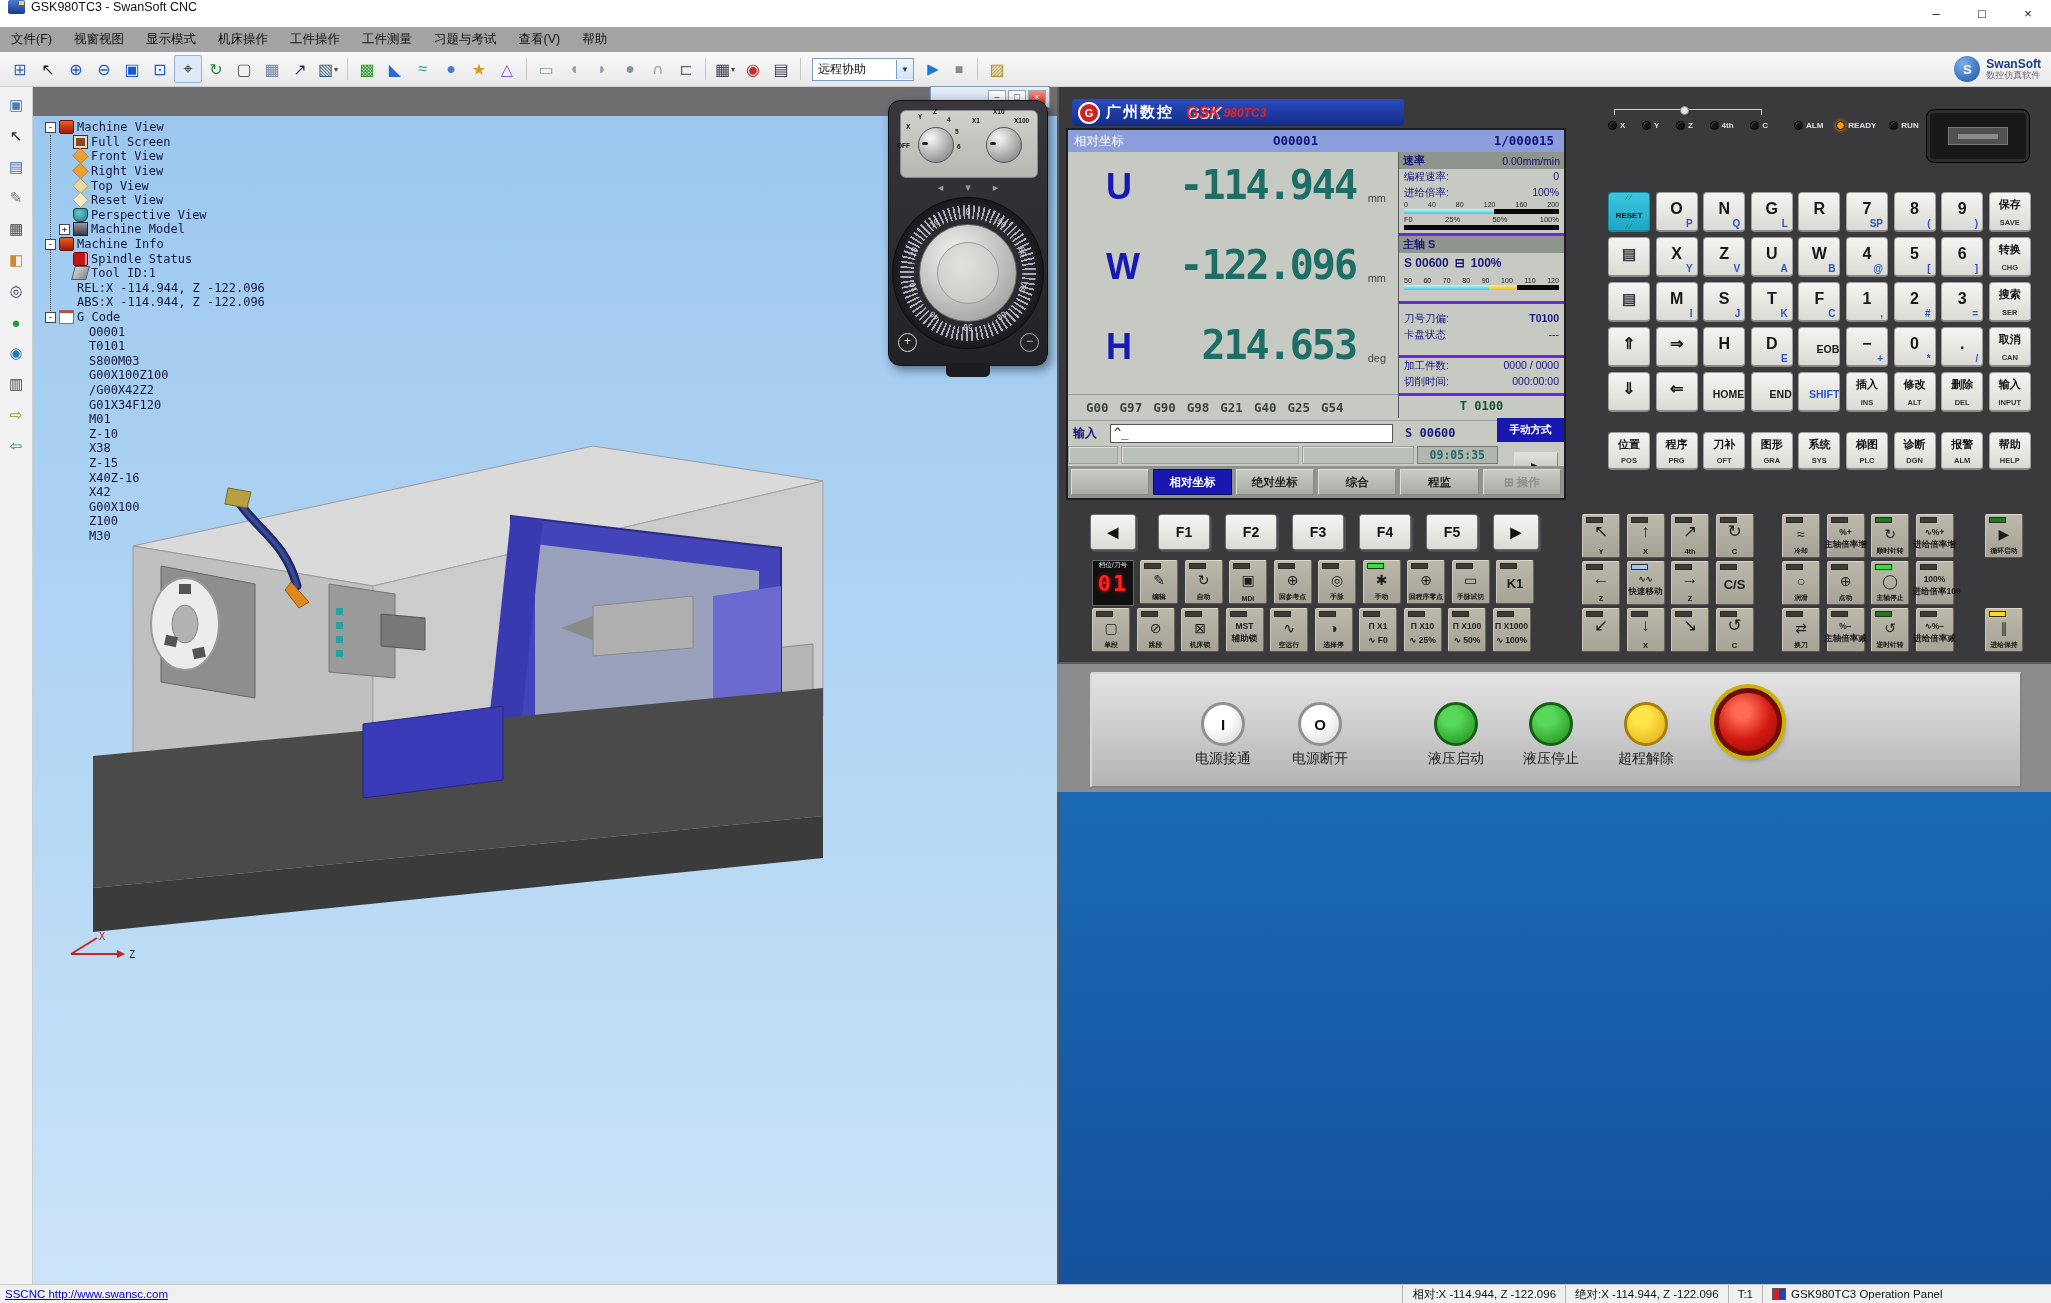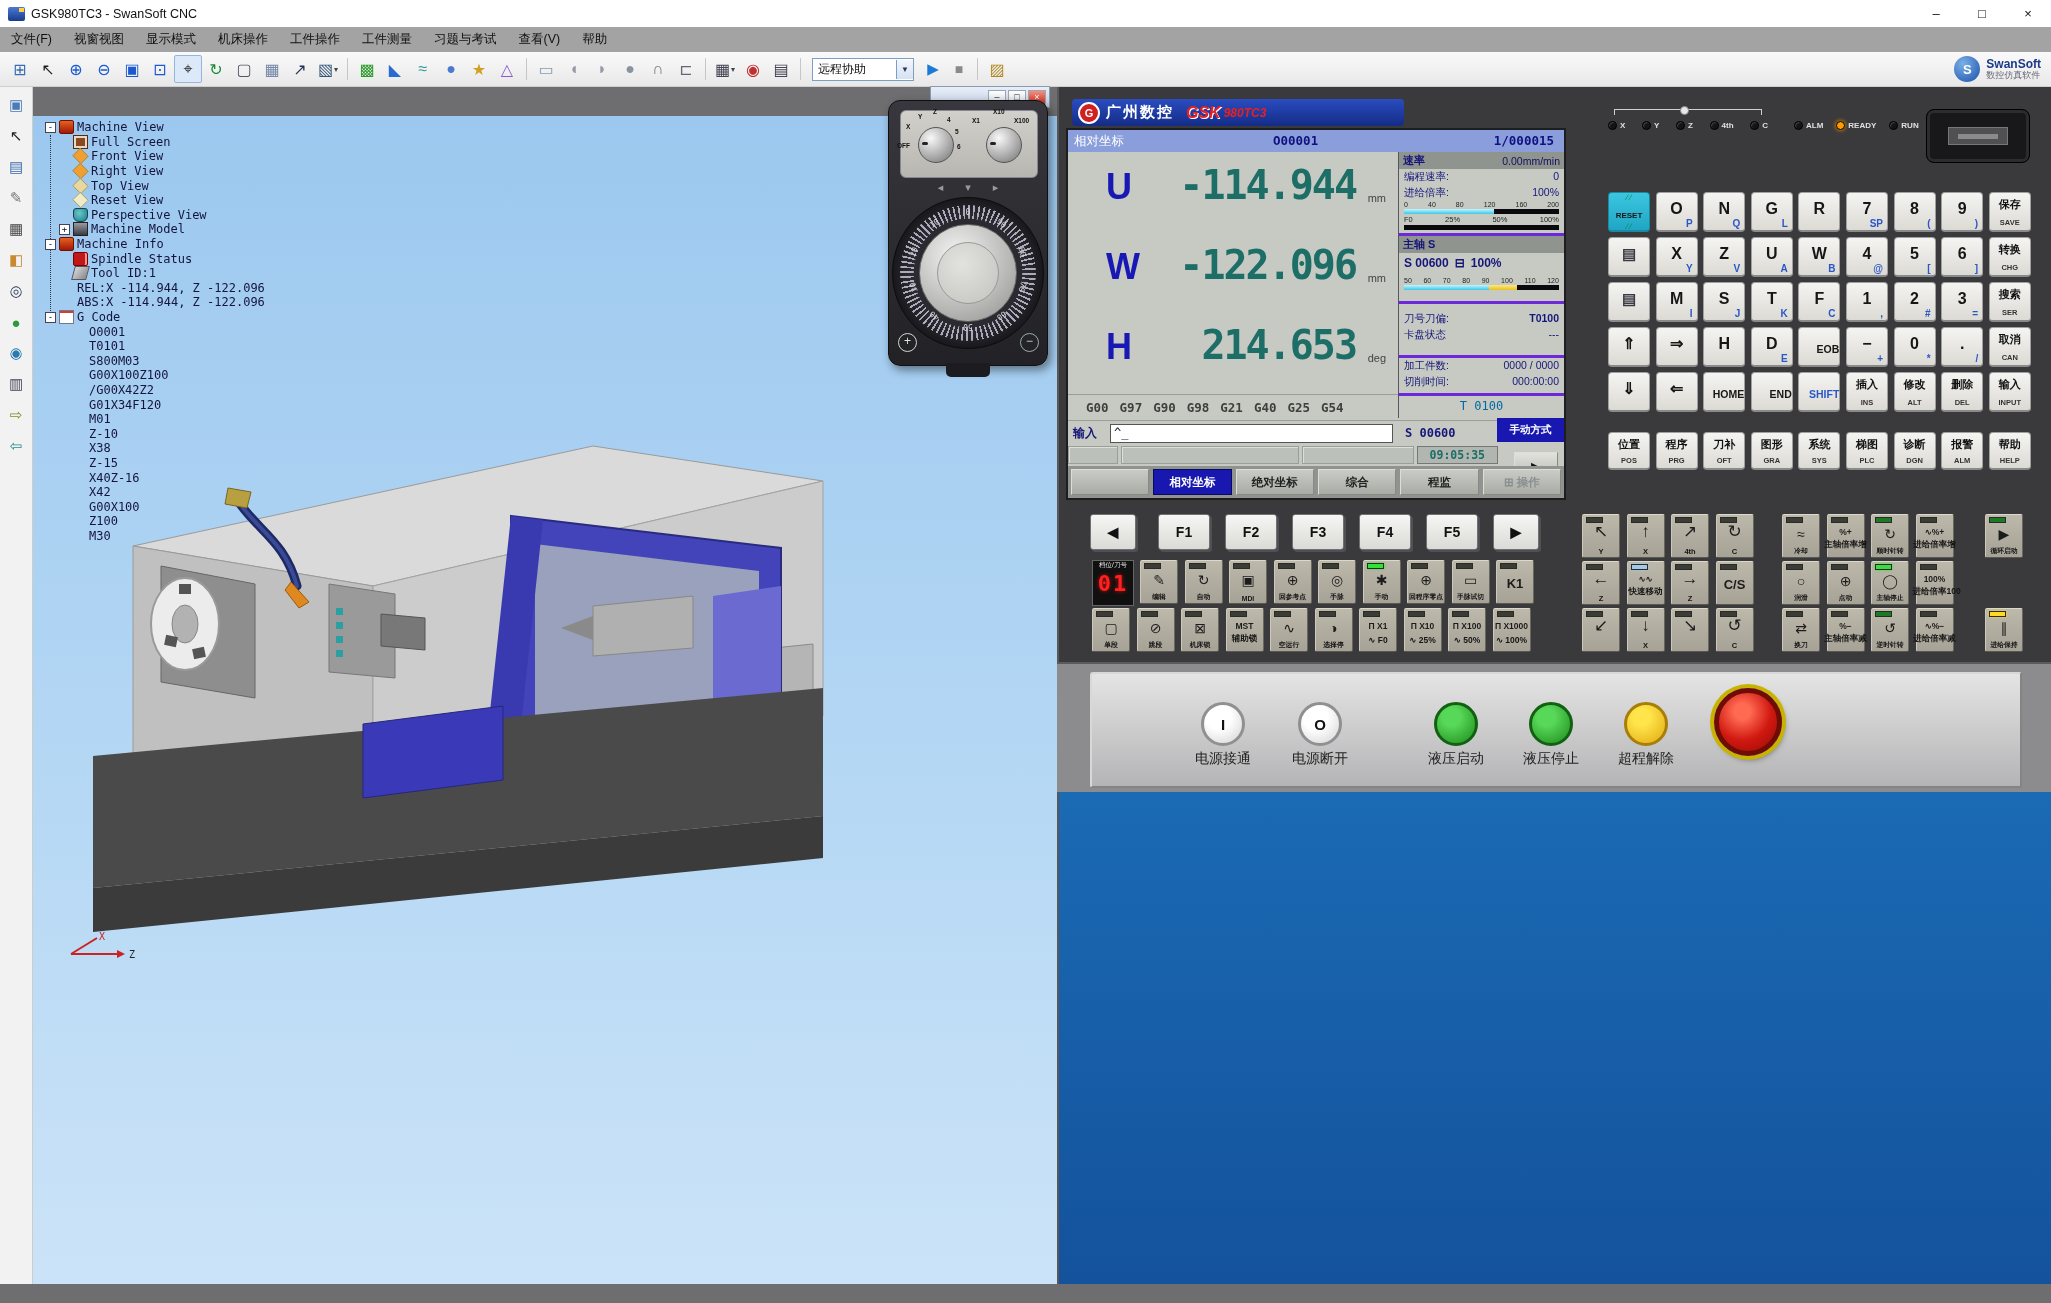"GSK980TC3 - SwanSoft CNC" .titlebar { align-items: center -> flex-start }
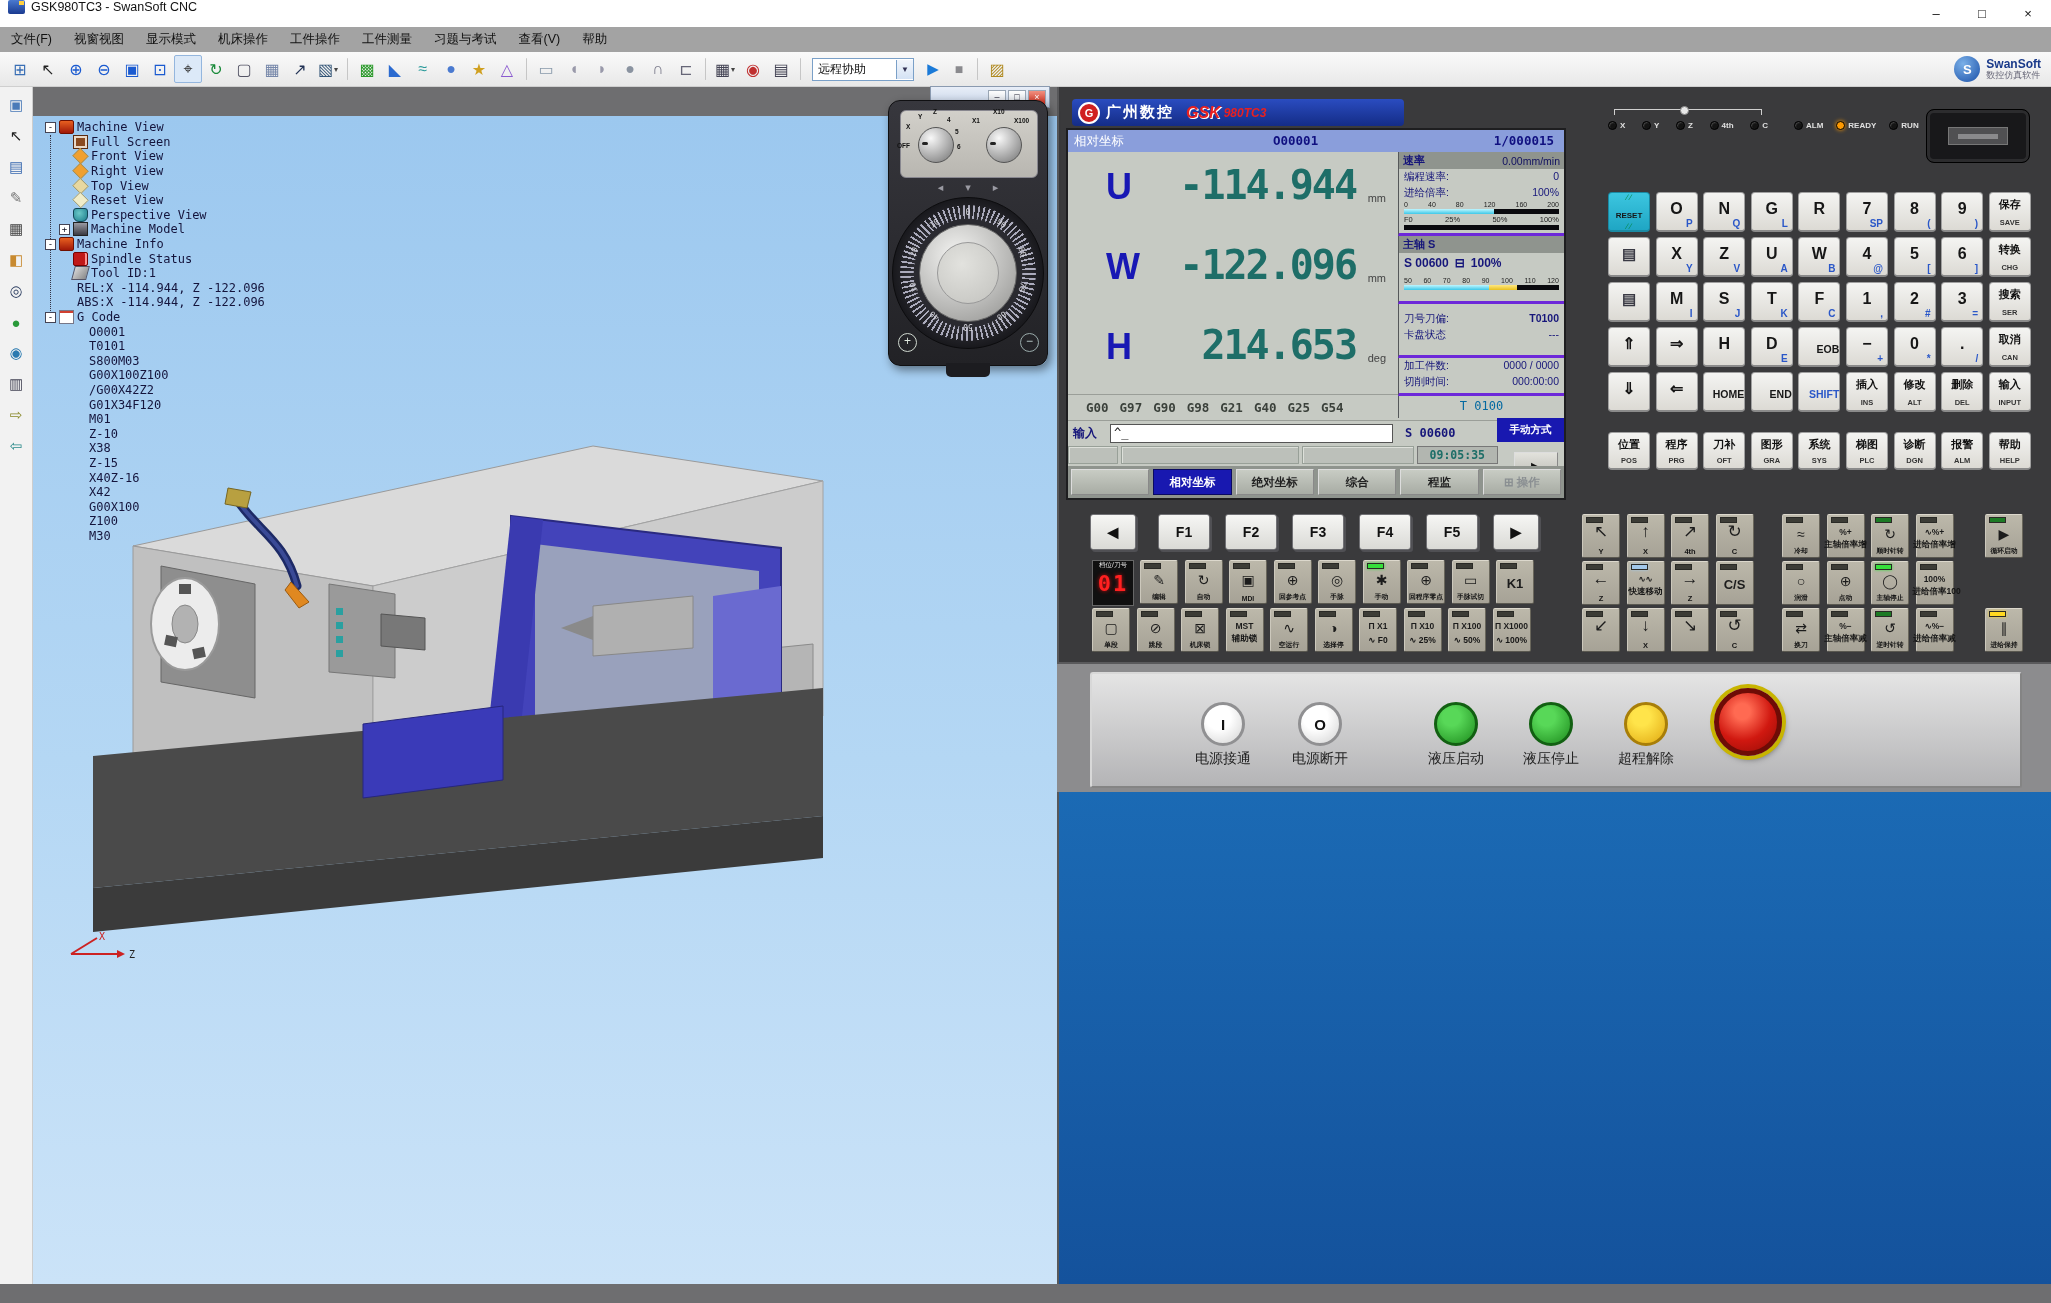"T 0100" .tline { color: #0369a1 -> #14532d; font-weight: normal -> bold }
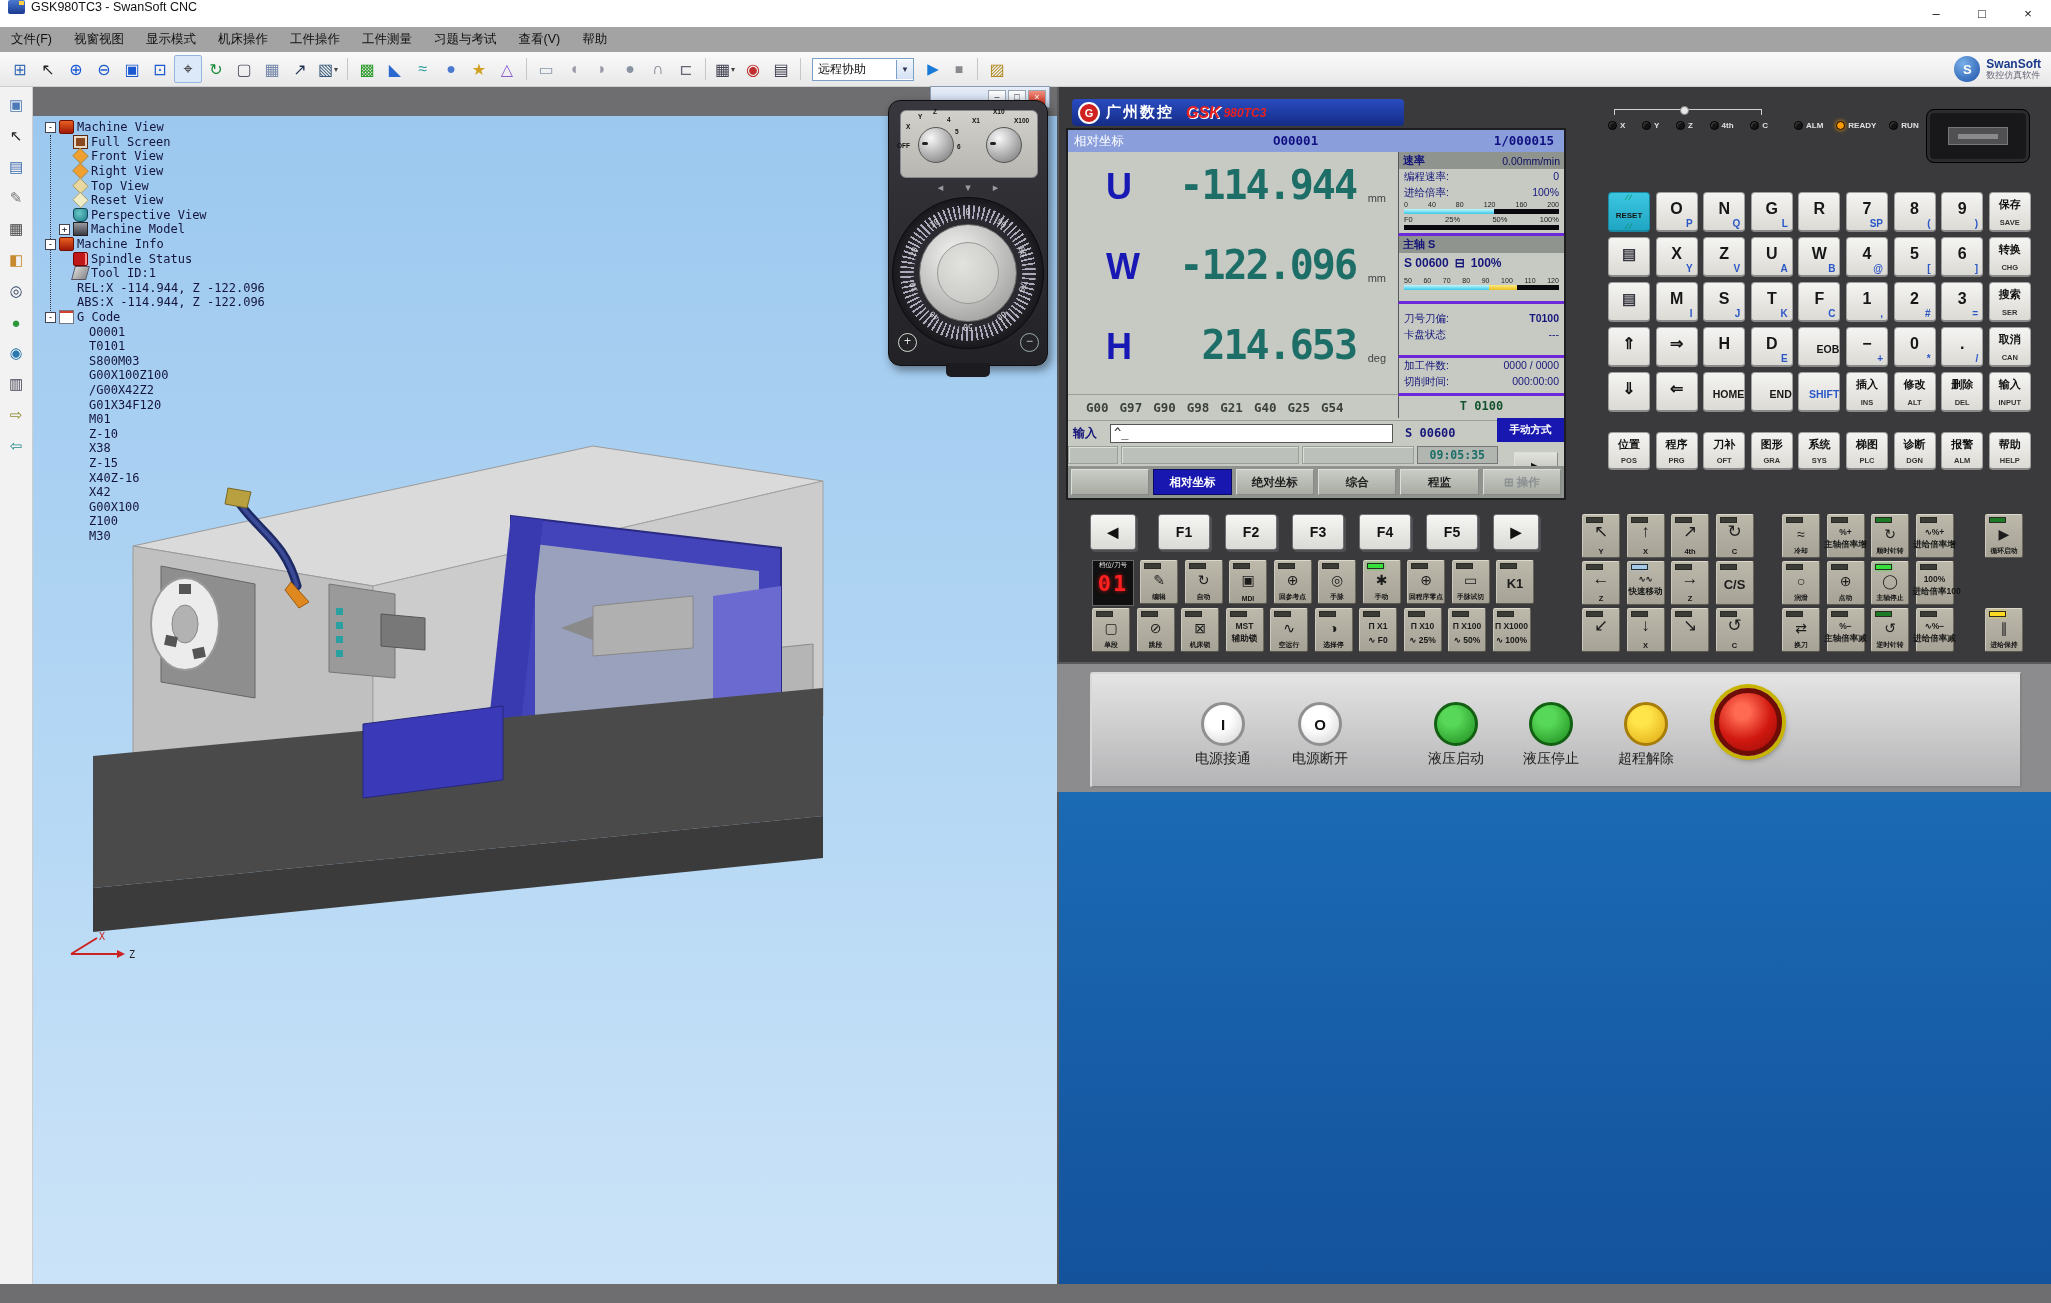"SSCNC http://www.swansc.com" div.abs { html: none -> <div> <span>SSCNC http://www.swansc.com</span> <span>相对:X -114.944, Z -122.096</span> <span>绝对:X -114.944, Z -122.096</span> <span>T:1</span> <span> <span></span> <span>GSK980TC3 Operation Panel</span> </span> </div> }
